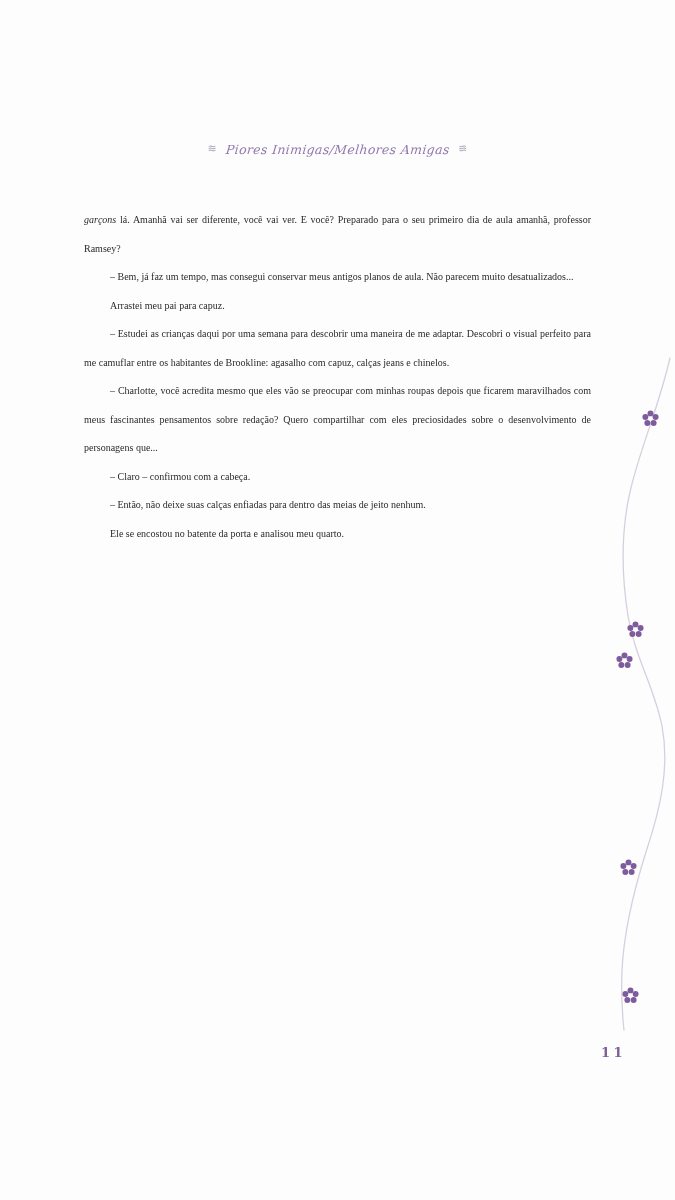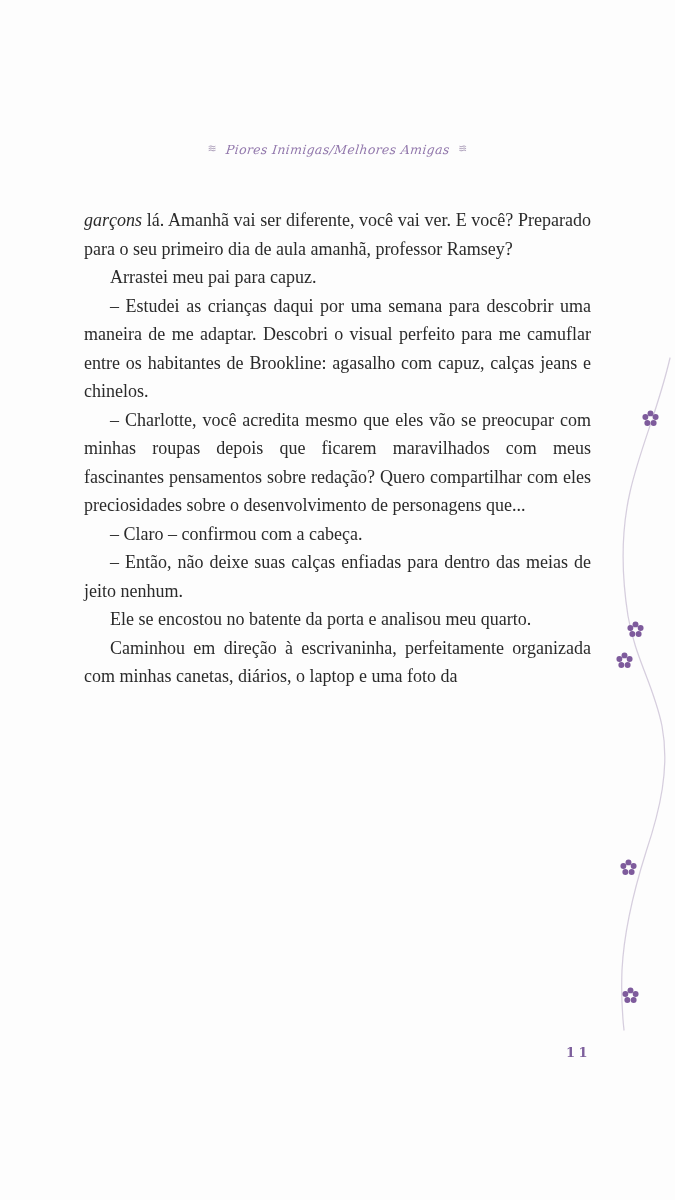"garçons lá. Amanhã vai ser" .body-text { font-size: 18px -> 10px }
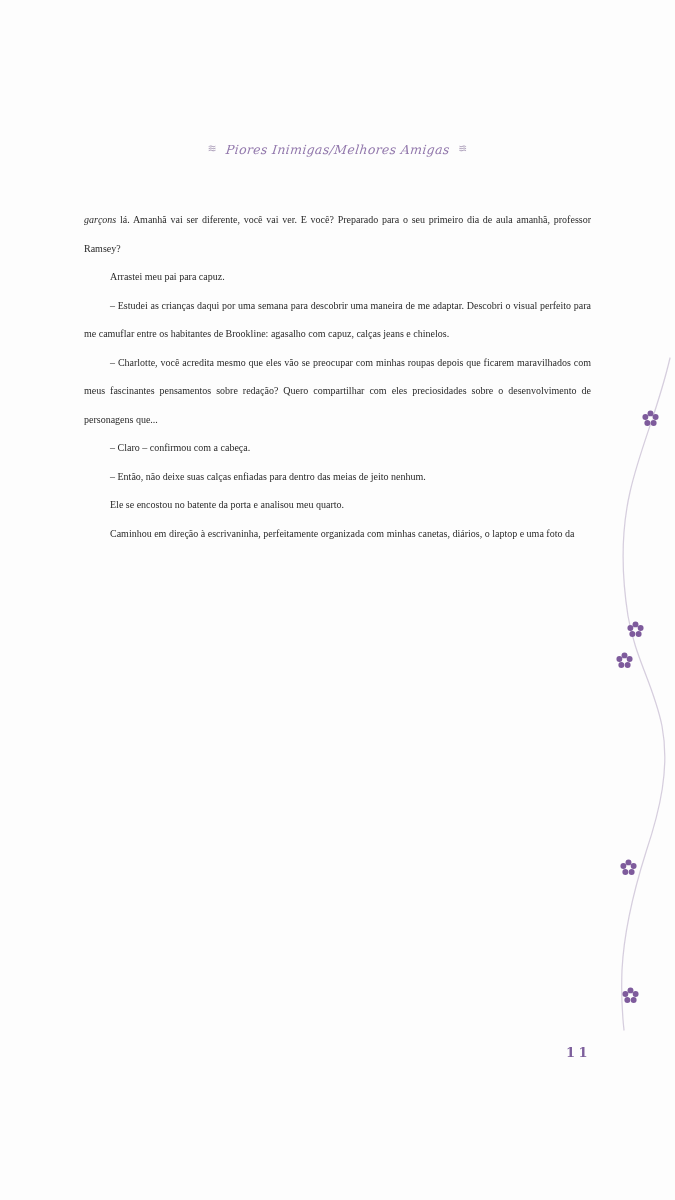"– Bem, já faz um" p { html: none -> <p>– Bem, já faz um tempo, mas consegui conservar meus antigos planos de aula. Não parecem muito desatualizados...</p> }
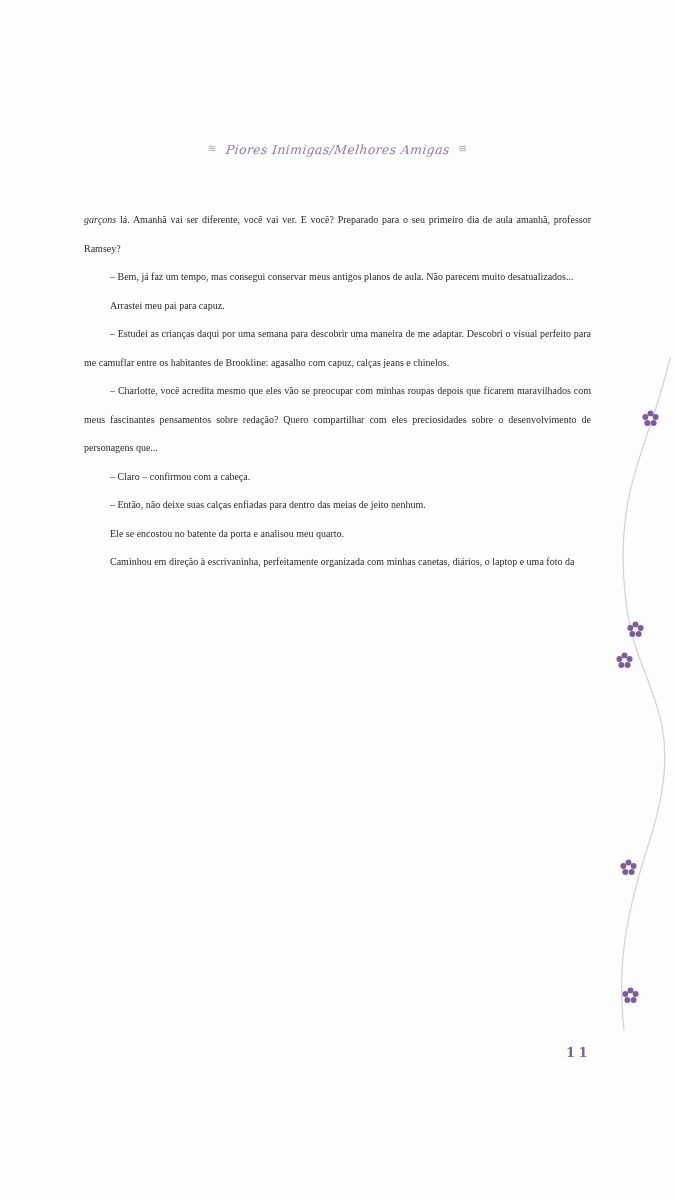"Caminhou em direção à escrivaninha," p { html: <p>Caminhou em direção à escrivaninha, perfeitamente organizada com minhas canetas, diários, o laptop e uma foto da</p> -> none }
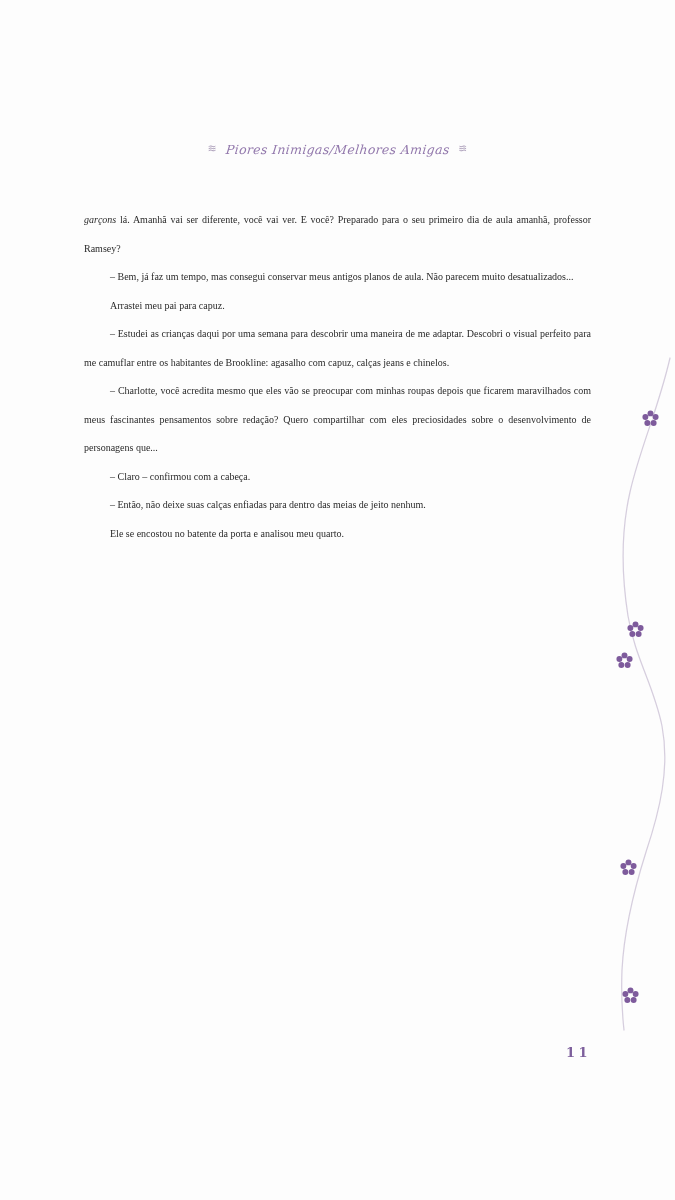"11" .folio { text-align: left -> right }
